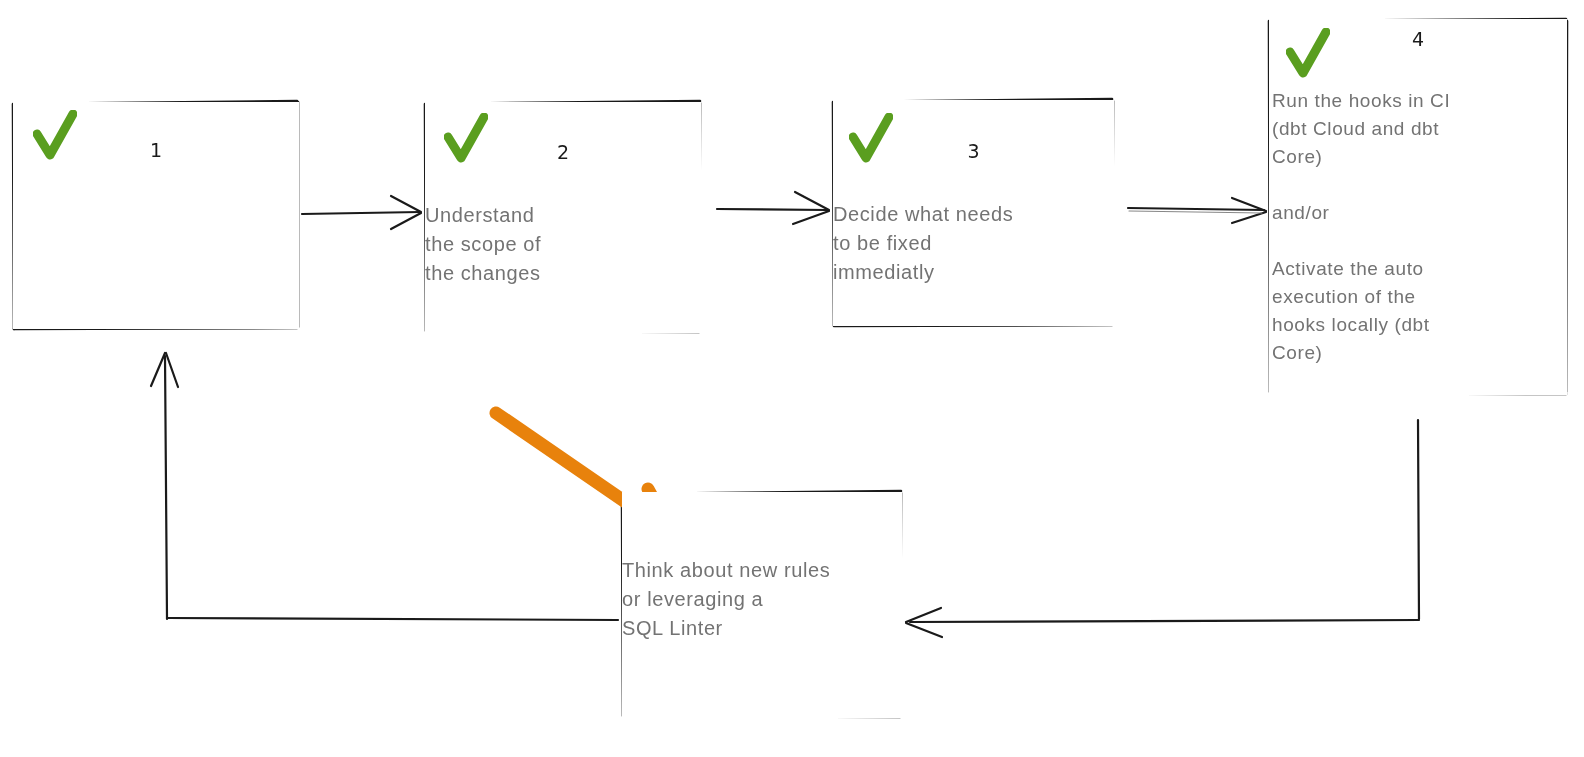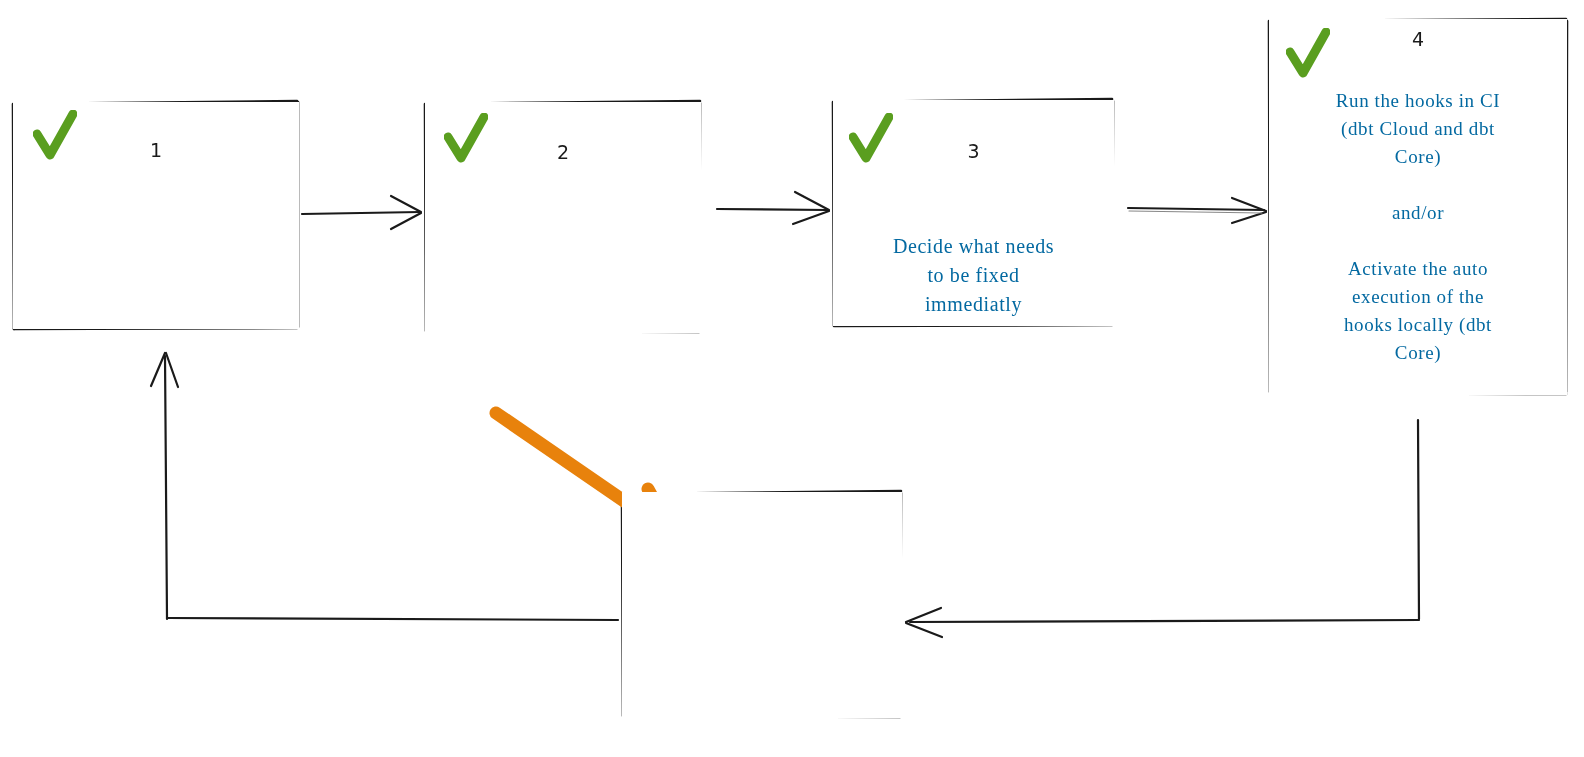"Run the hooks in CI" .node-text { color: #0369a1 -> #737373; font-family: Liberation Serif, serif -> Liberation Sans, sans-serif; text-align: center -> none }
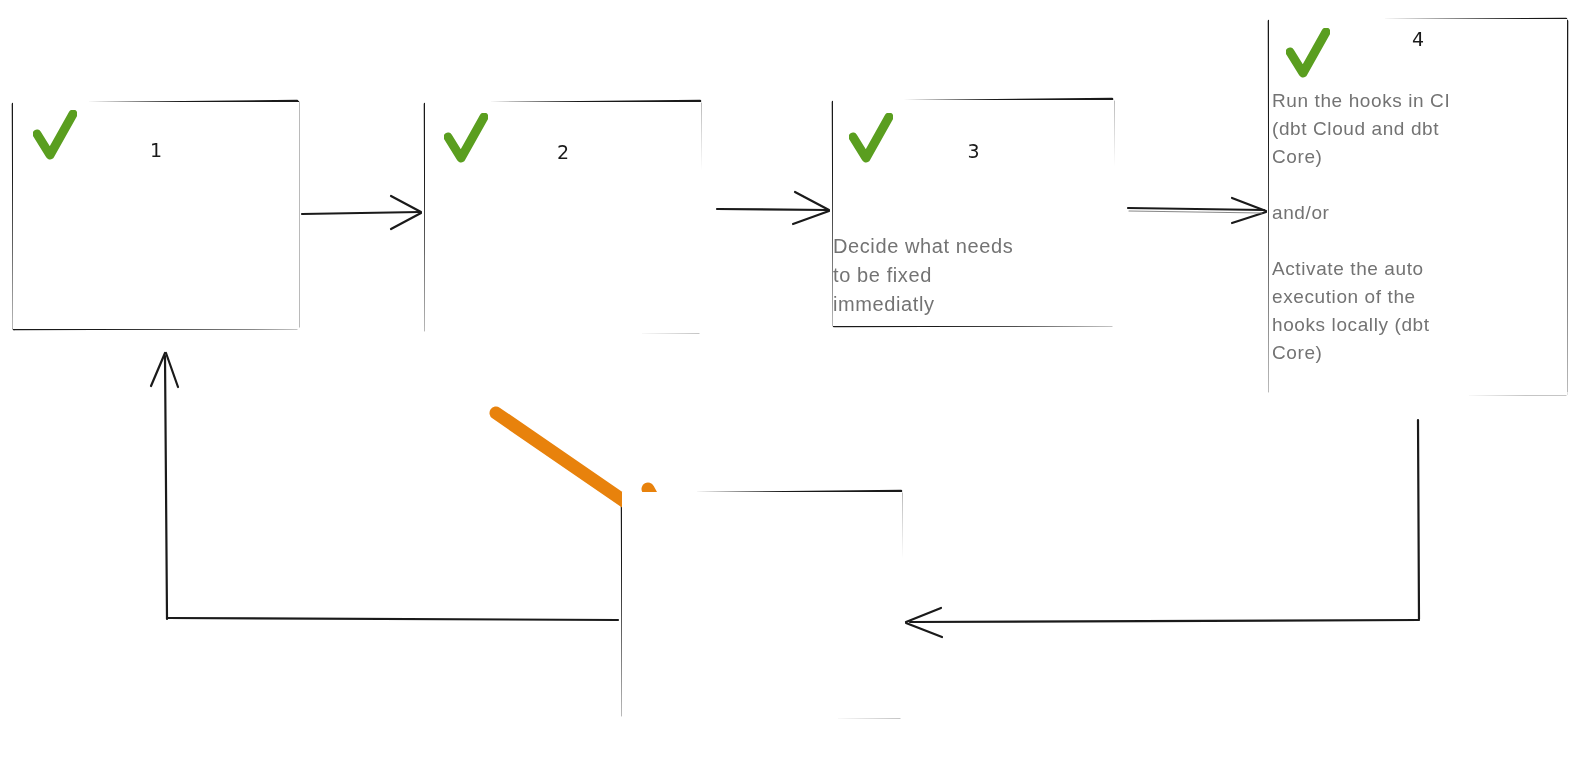"Understand" div.node-text { html: none -> <div>Understand the scope of the changes</div> }
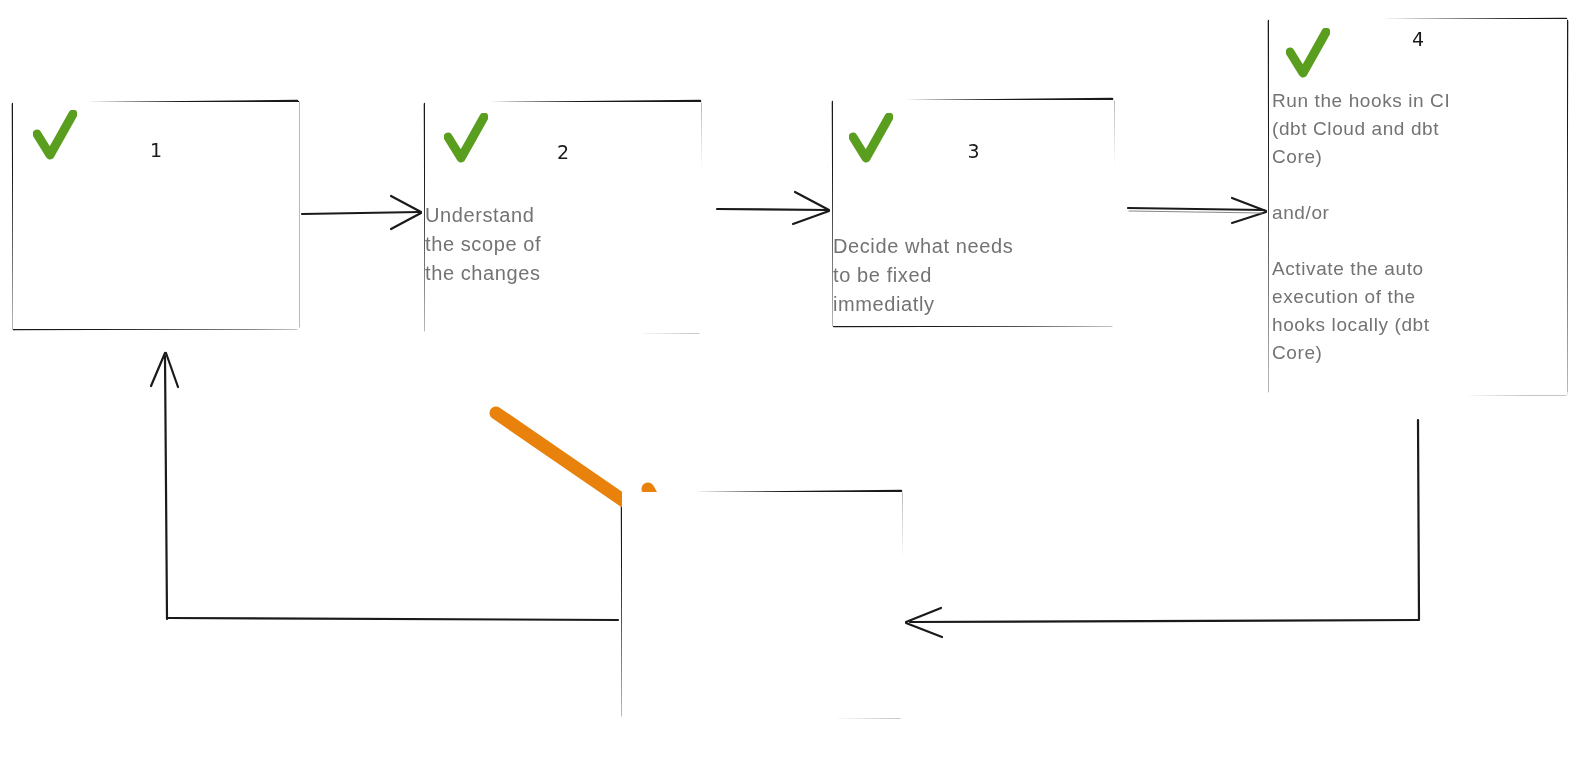"Decide what needs" .n3-body { margin-top: 32px -> none }
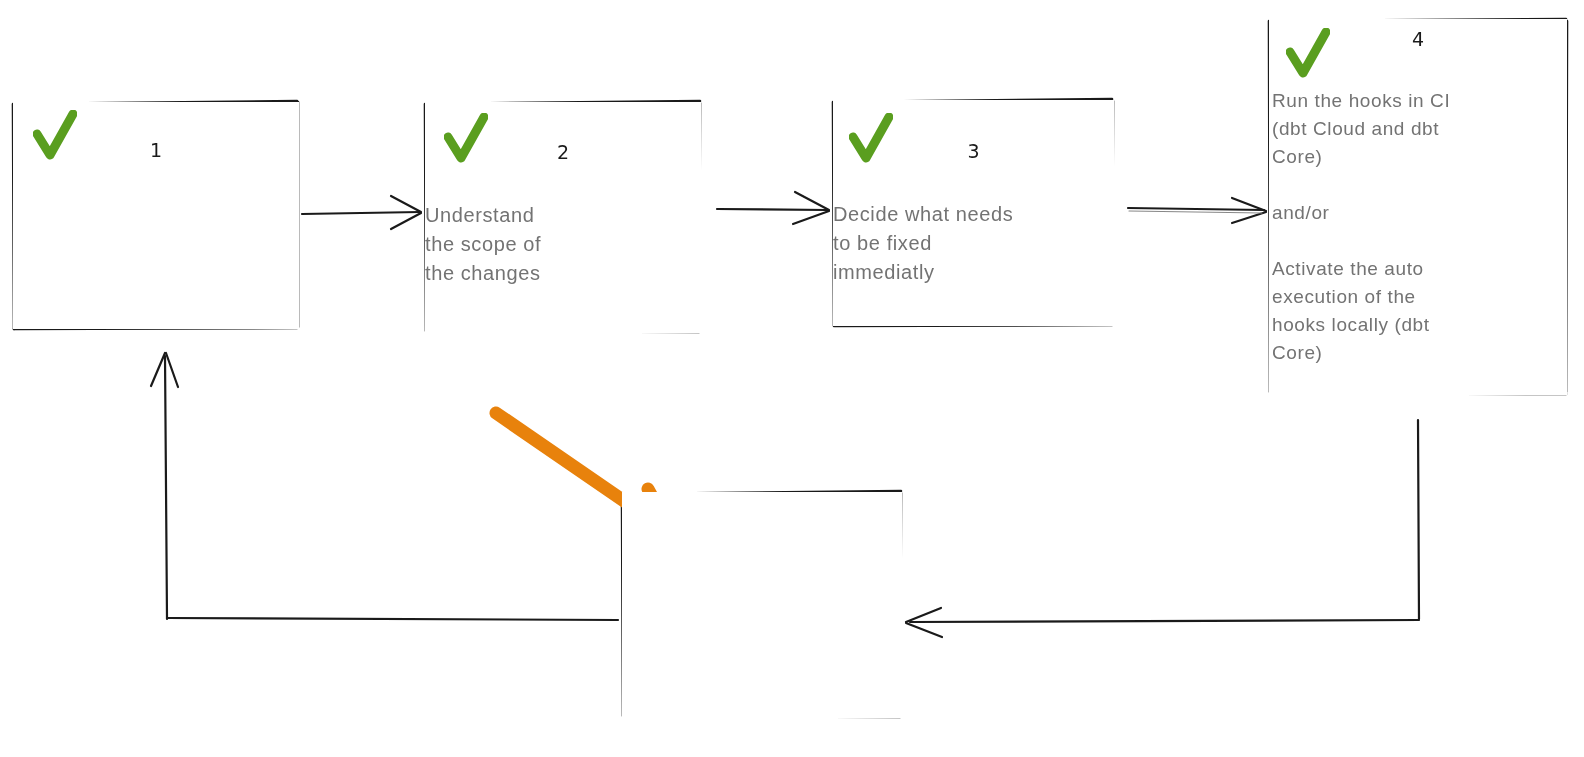"Think about new rules" div.node-text { html: none -> <div>Think about new rules or leveraging a SQL Linter</div> }
